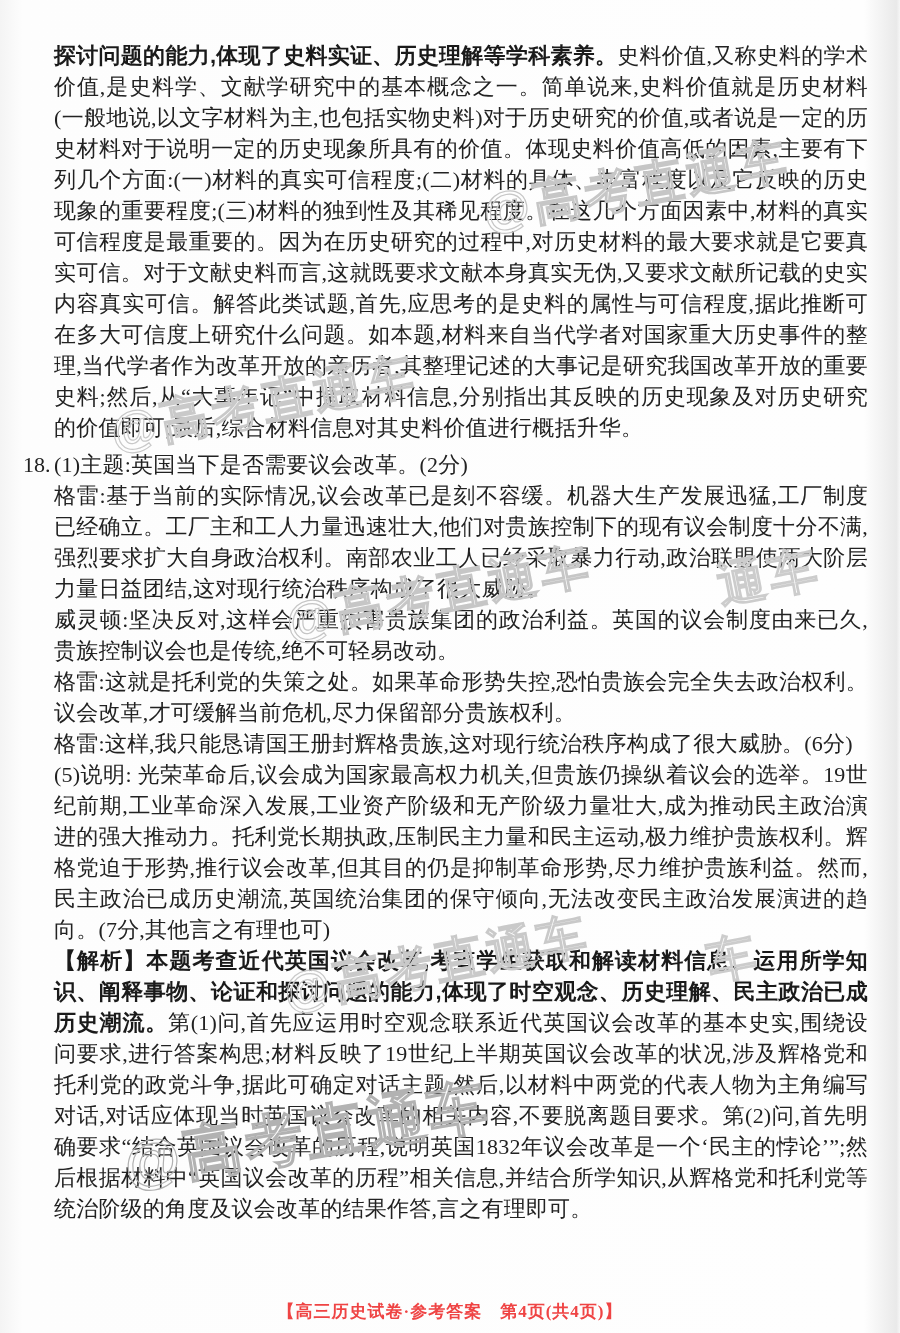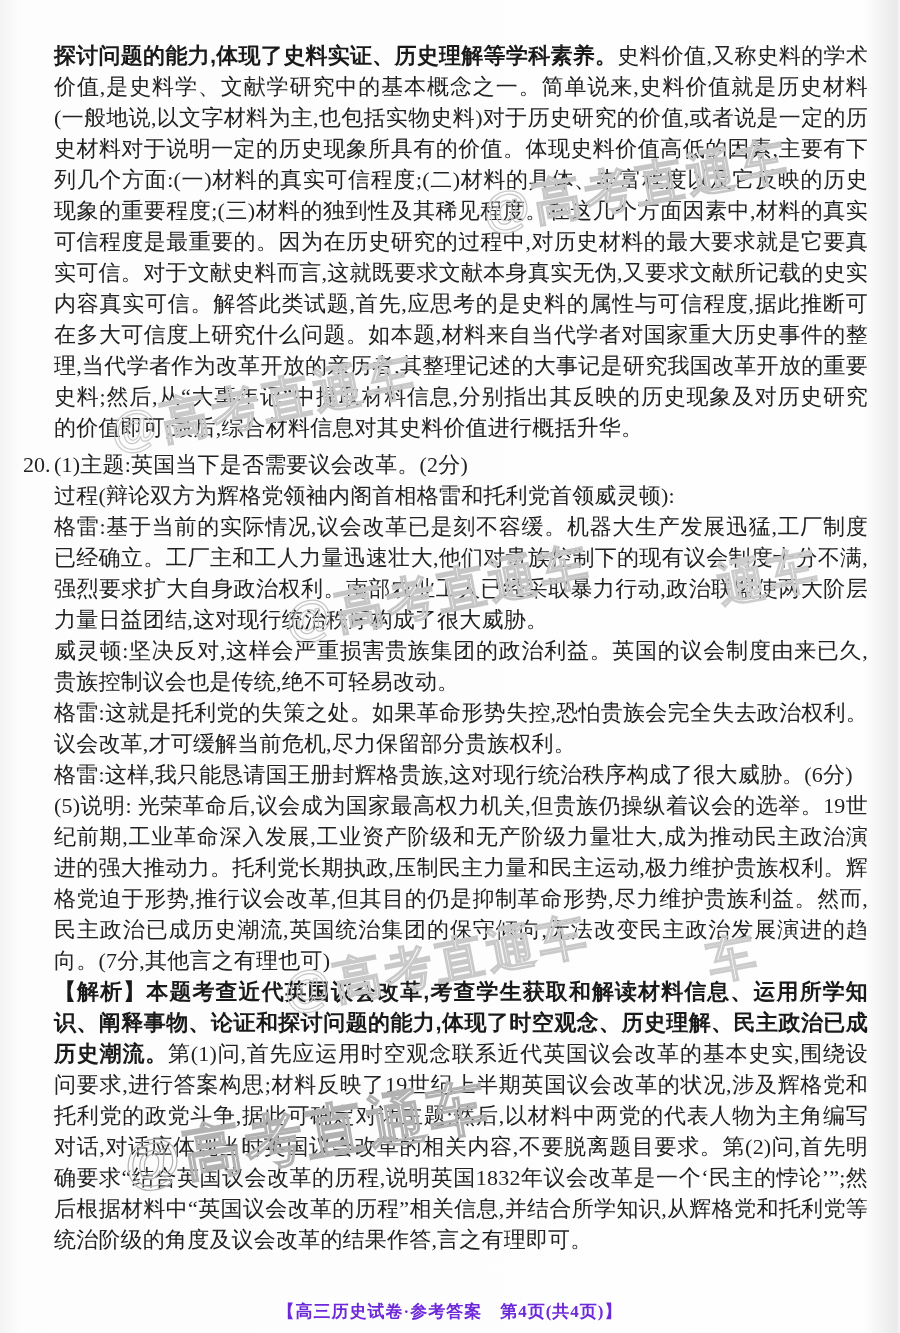"20." span.qnum { text: 20 -> 18 }
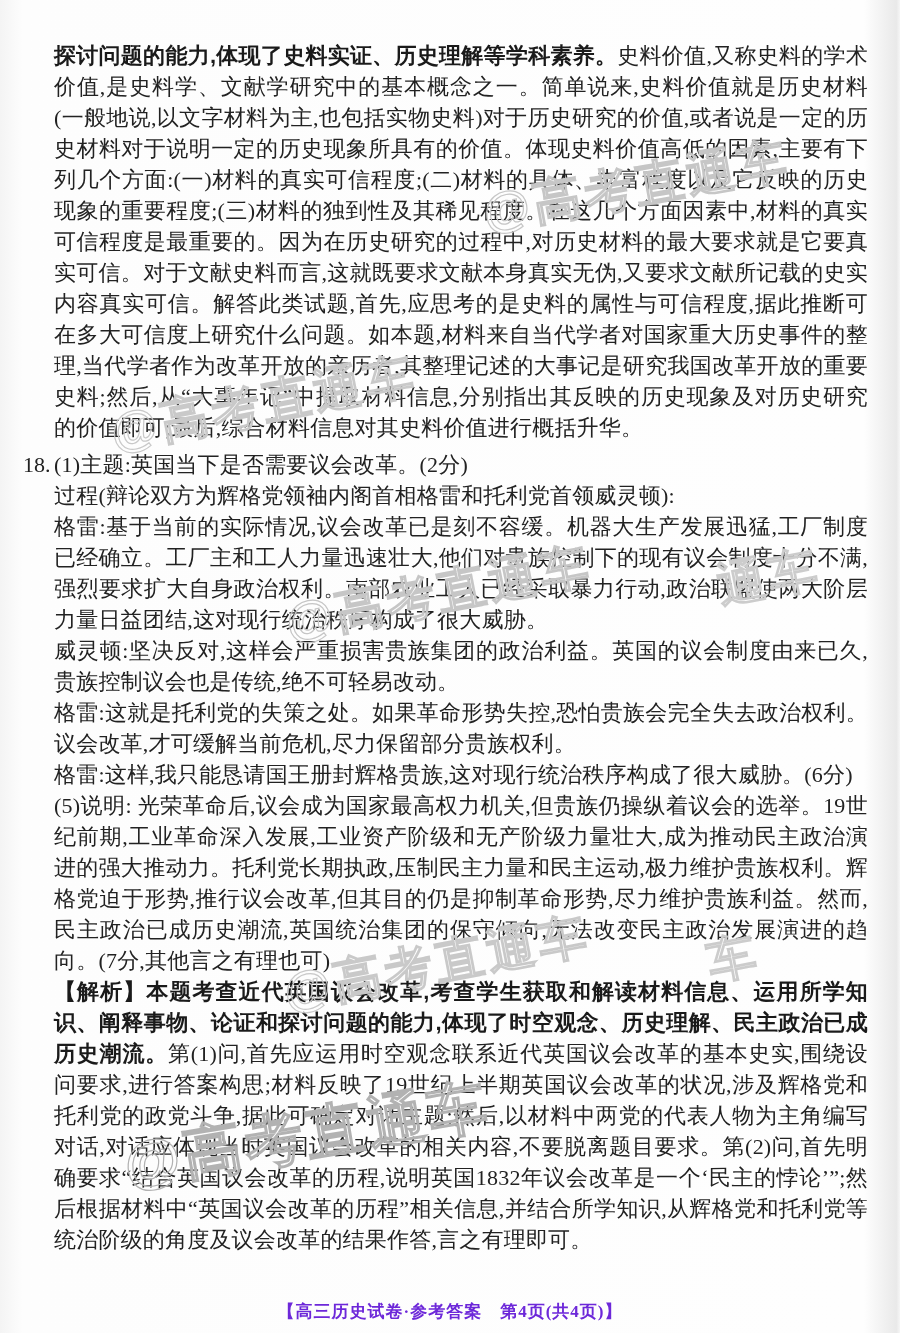"过程(辩论双方为辉格党领袖内阁首相格雷和托利党首领威灵顿):" p { html: <p>过程(辩论双方为辉格党领袖内阁首相格雷和托利党首领威灵顿):</p> -> none }
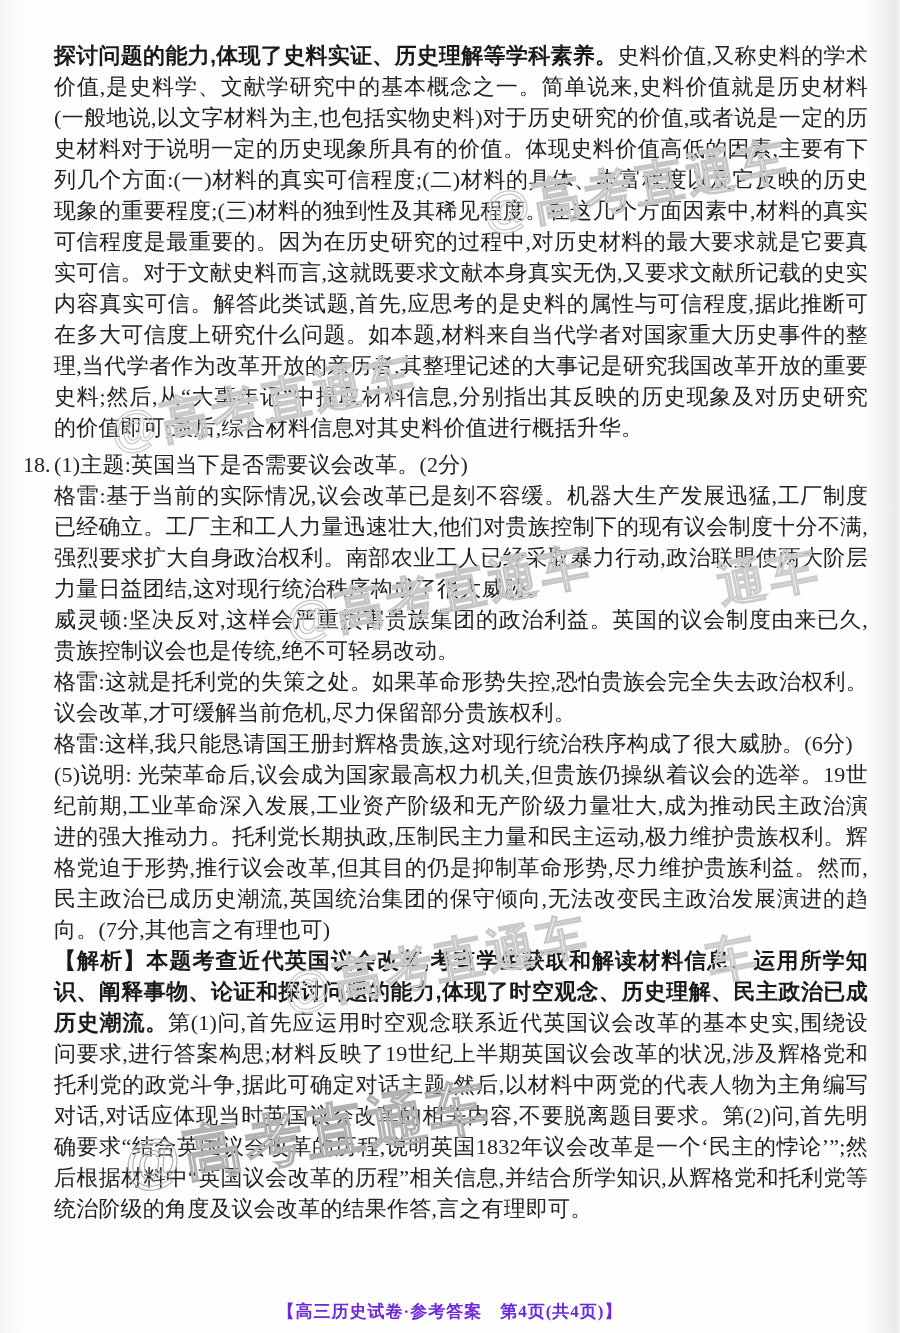"【高三历史试卷·参考答案 第4页(共4页)】" .footer { color: #6d28d9 -> #ef4444 }
